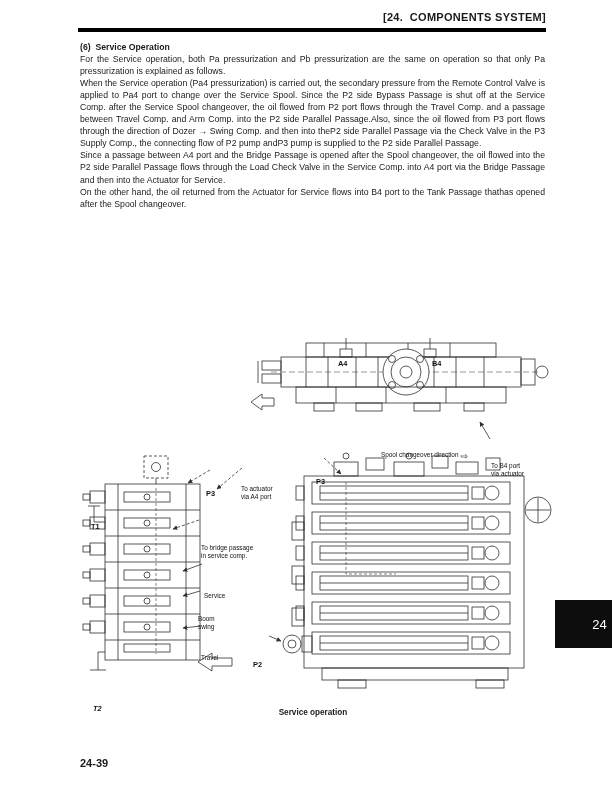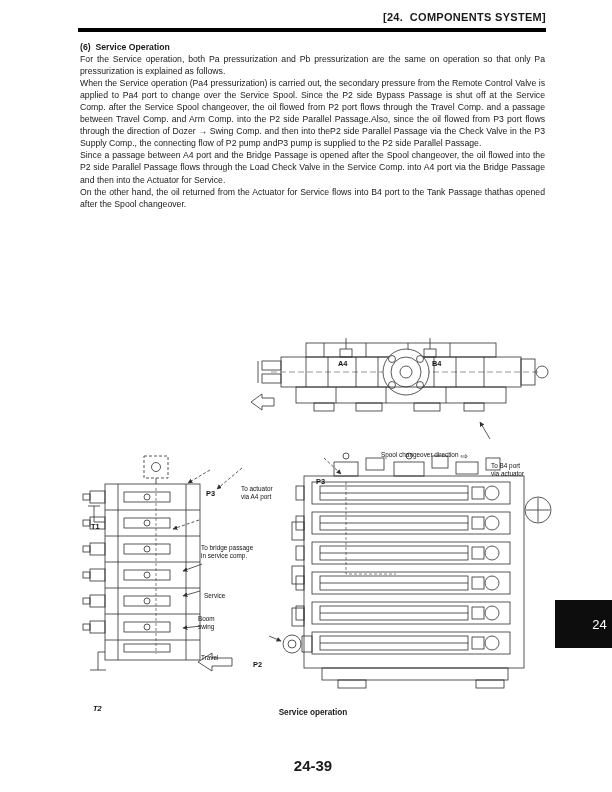"24-39" .page-number { font-size: 15px -> 11px; text-align: center -> none }
